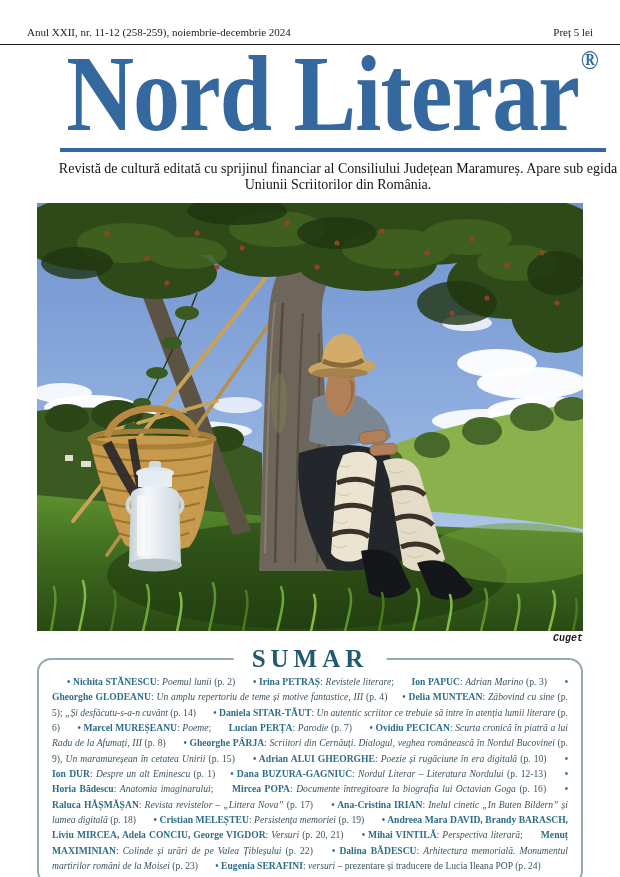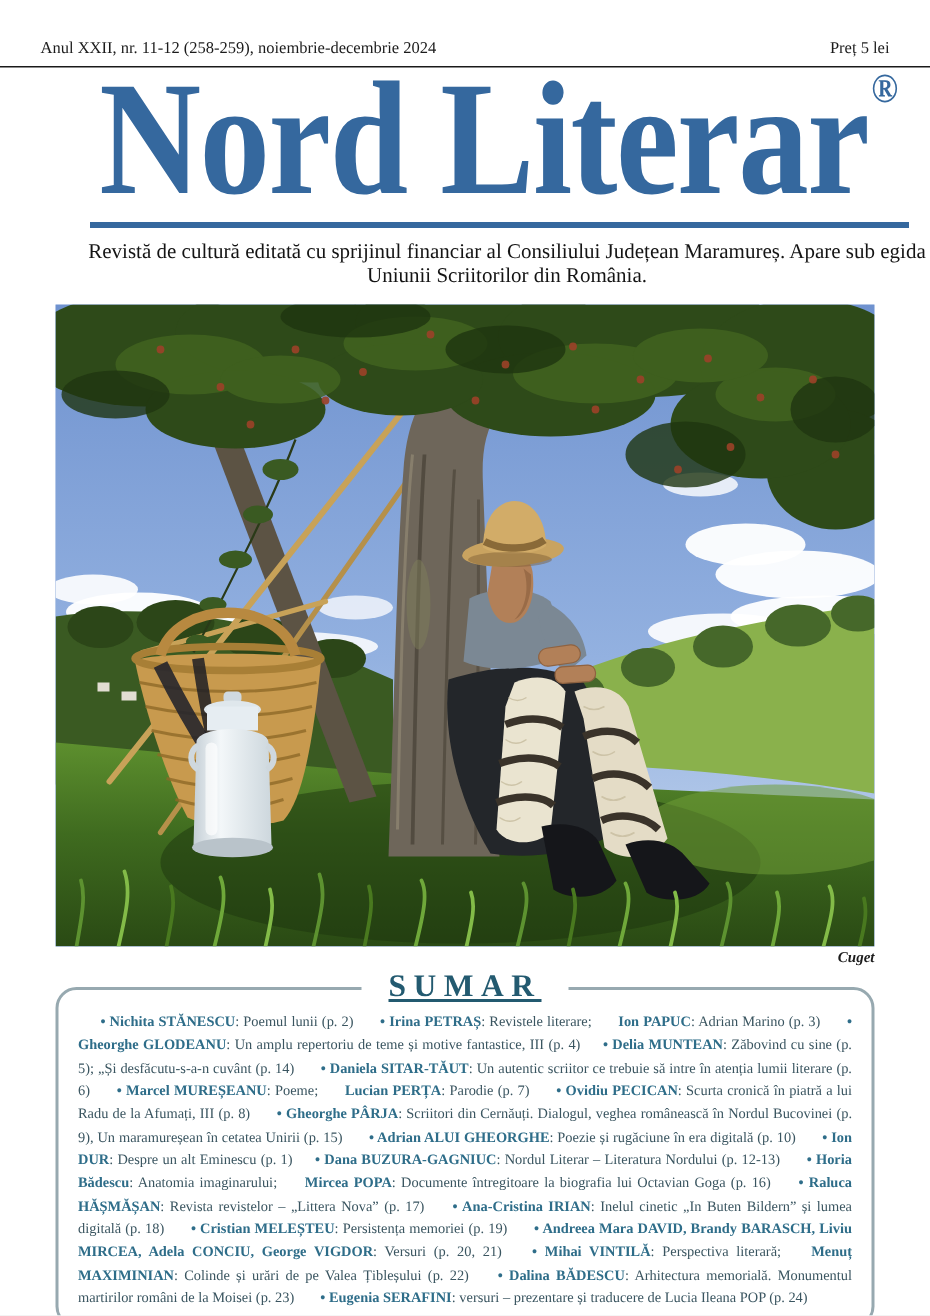"Cuget" .photo-caption { font-family: none -> Liberation Mono, monospace }
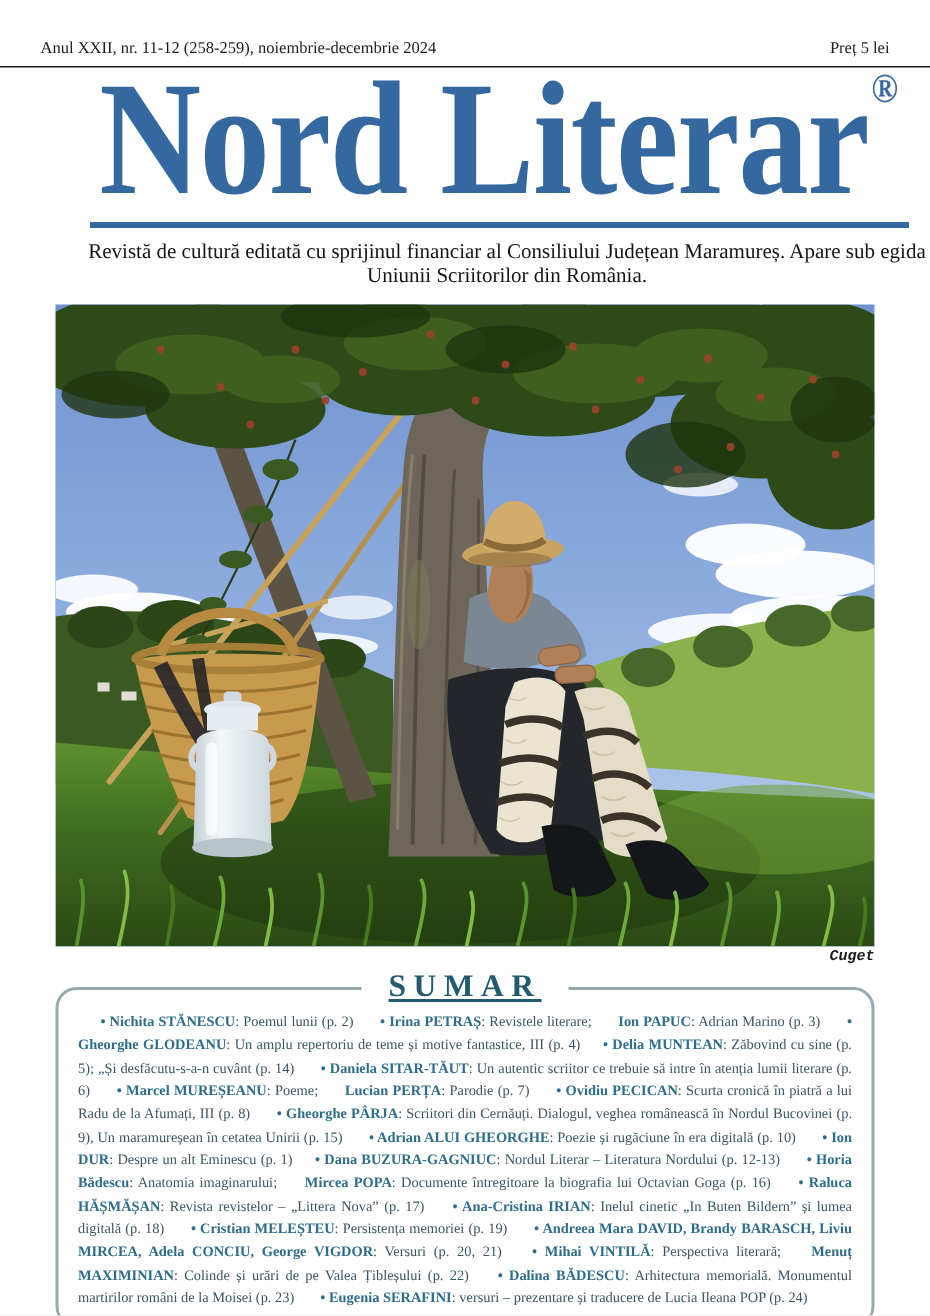"SUMAR" .sumar-legend { font-size: 21px -> 25px; text-decoration: underline -> none }
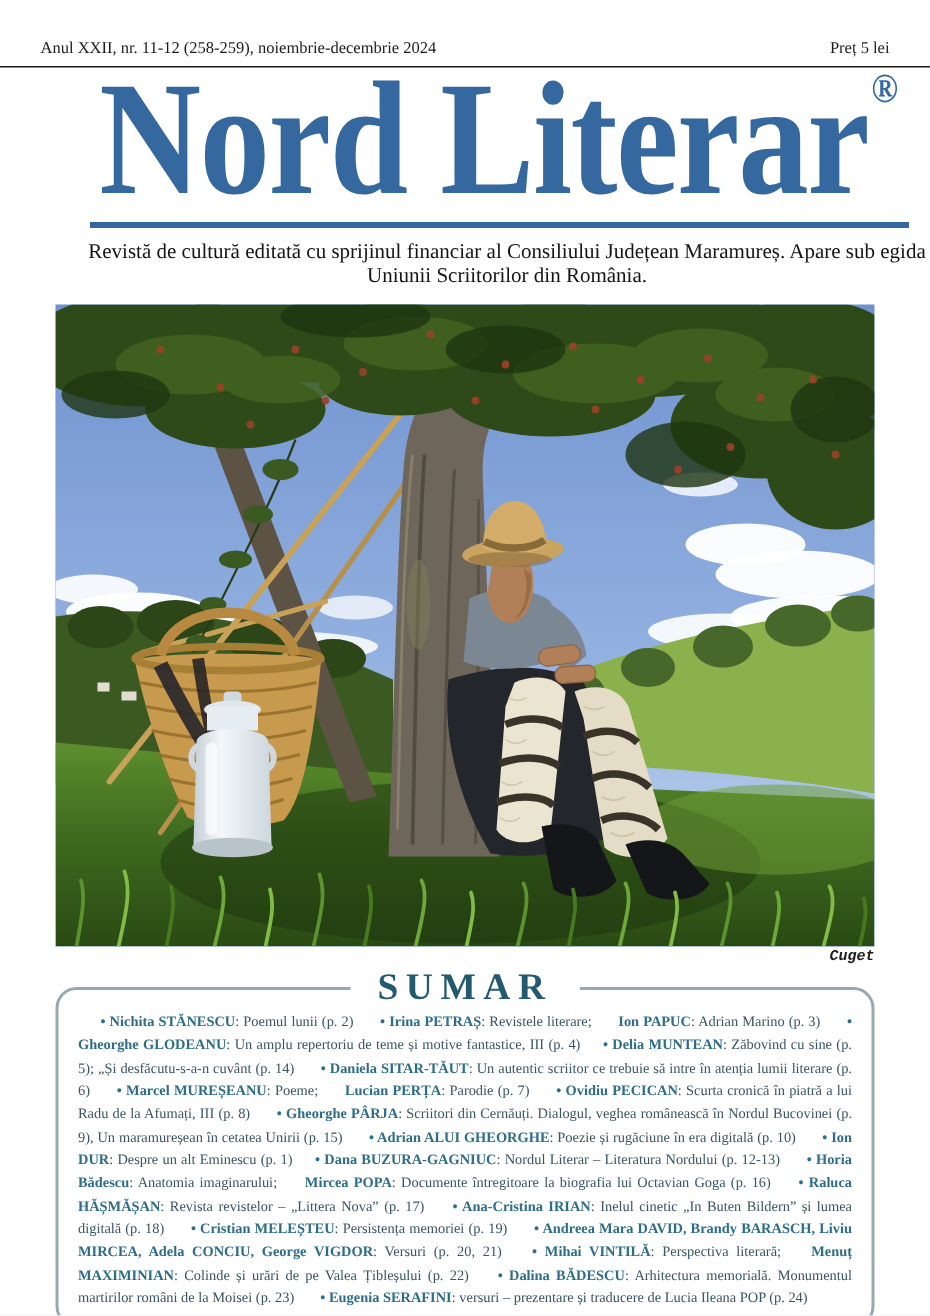"Poemul lunii" .sumar-text .seg-i { font-style: none -> italic }
